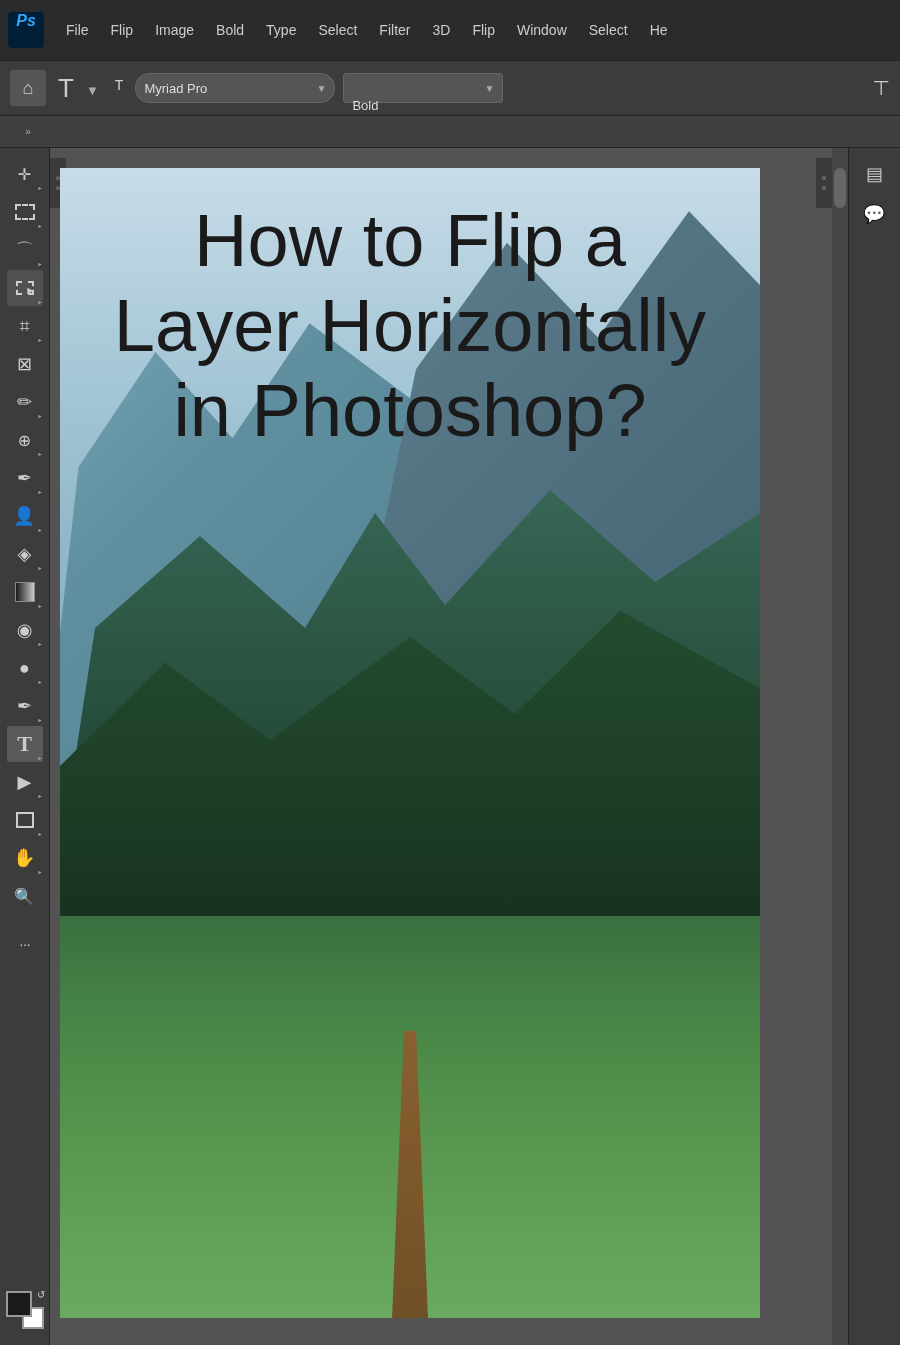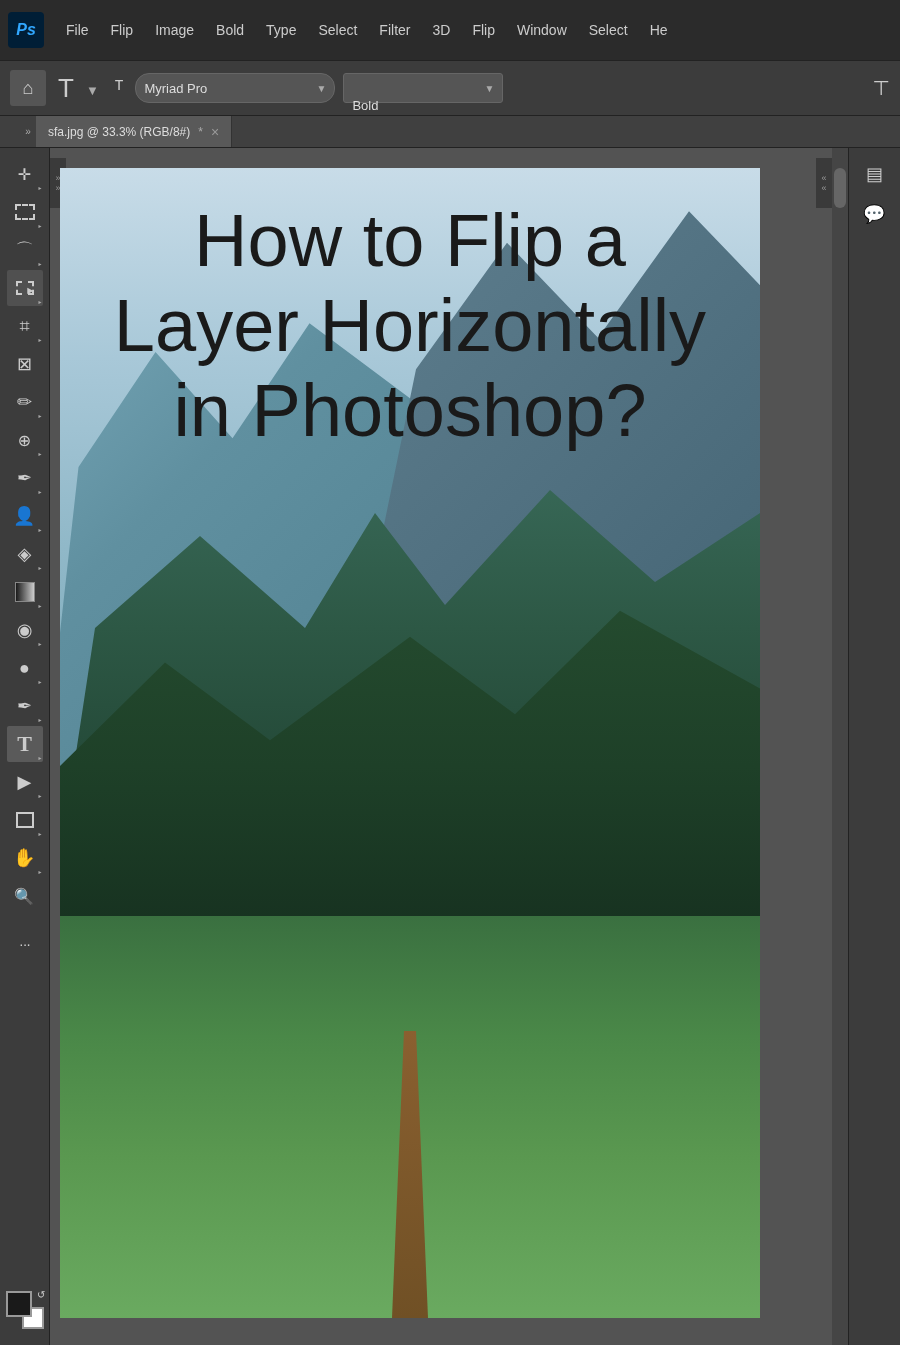"Ps" .ps-logo { align-items: center -> none }
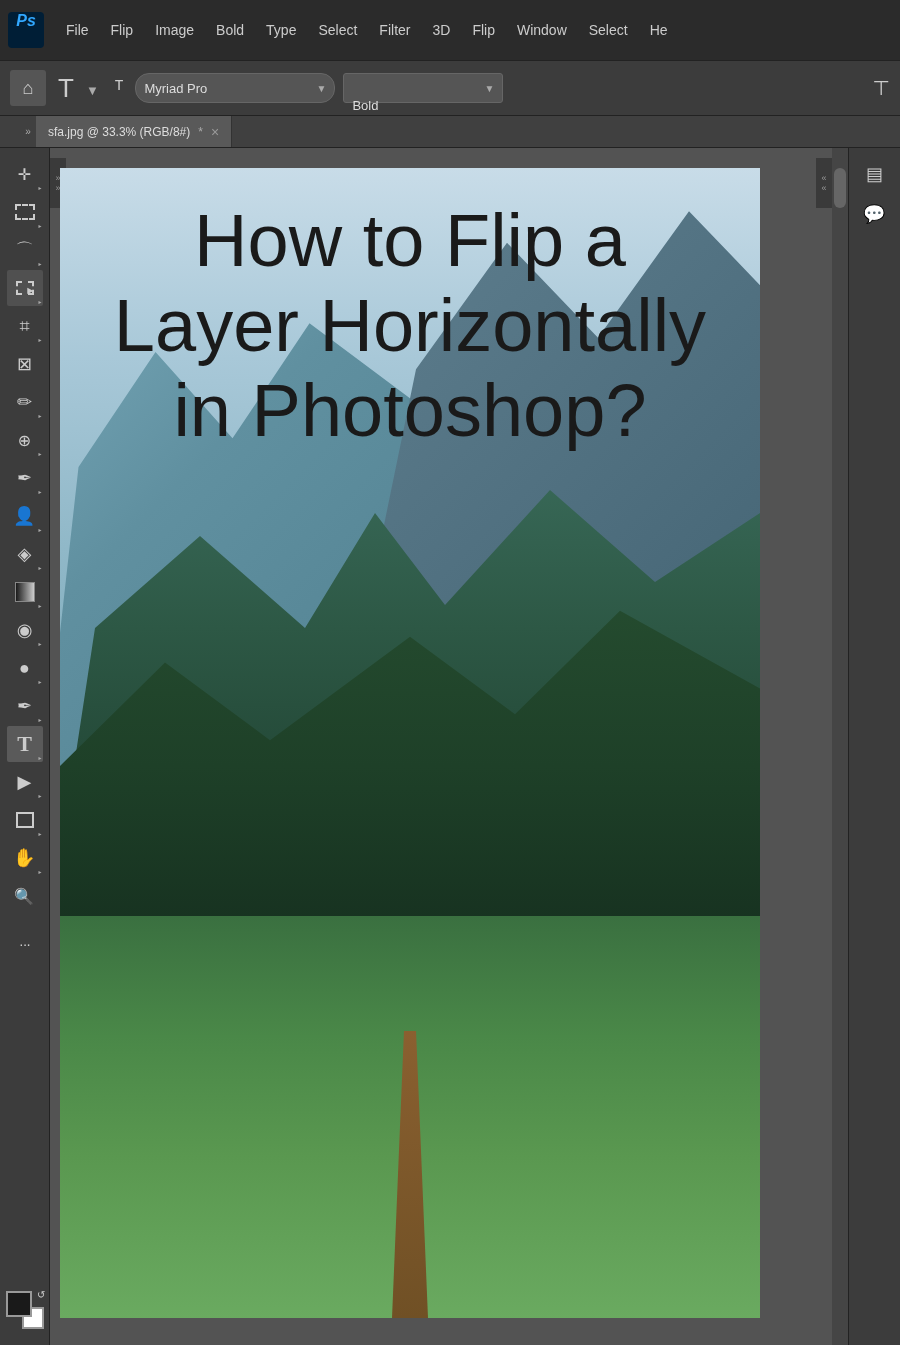"sfa.jpg @ 33.3% (RGB/8#)" div.tab { html: <div> <span>sfa.jpg @ 33.3% (RGB/8#)</span> <span>*</span> <span>×</span> </div> -> none }
